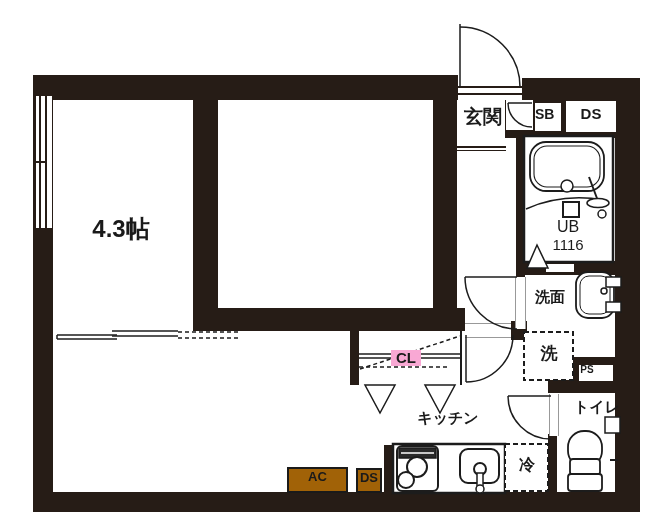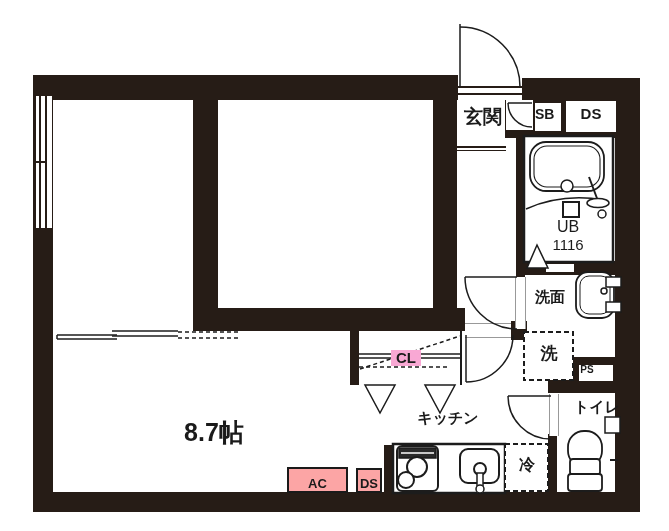"4.3帖" div.lbl { html: none -> <div>4.3帖</div> }
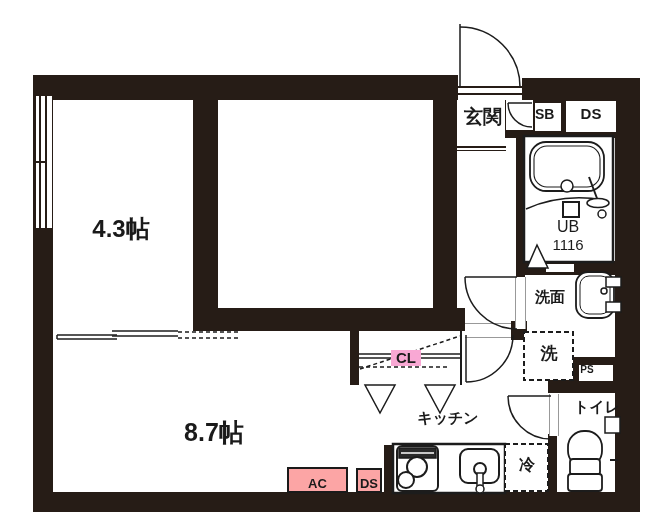"8.7帖" div.lbl { html: <div>8.7帖</div> -> none }
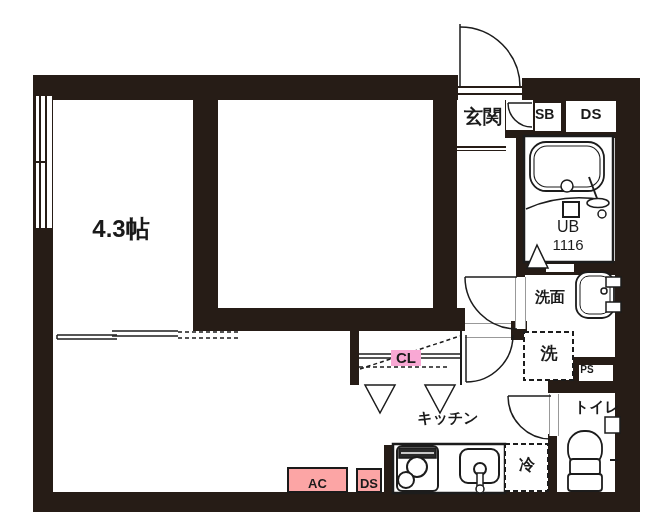"AC" .box { align-items: flex-end -> flex-start; background: #fca5a5 -> #a16207 }
